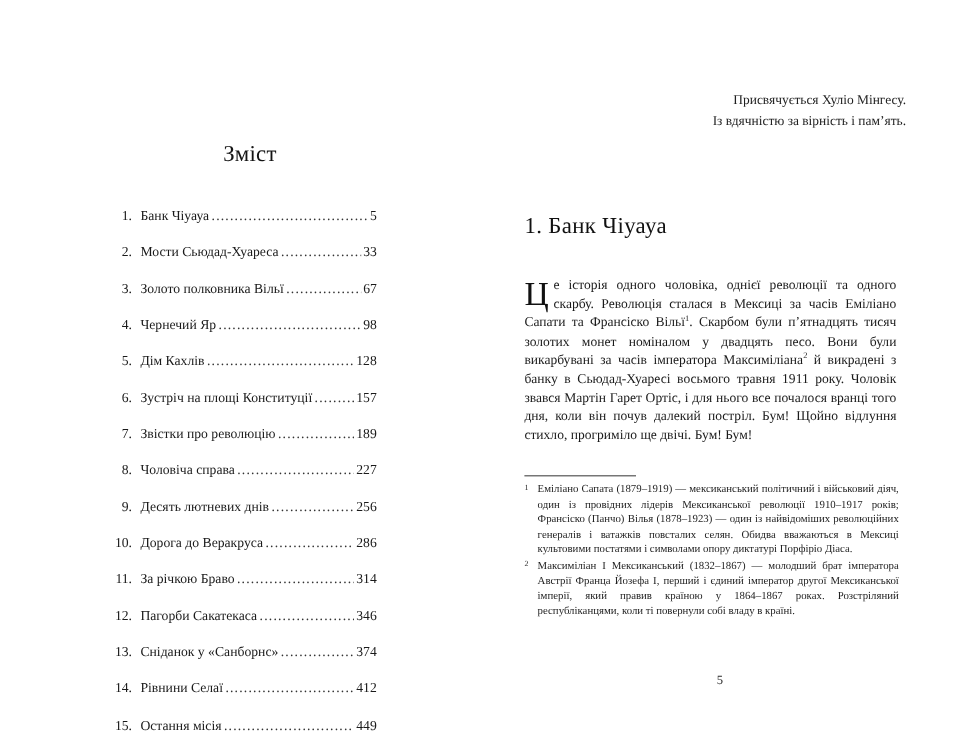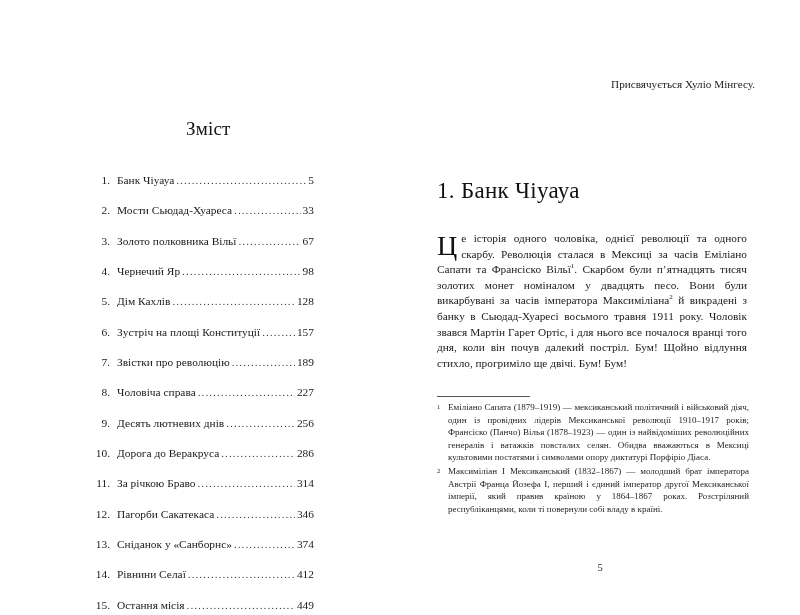"Із вдячністю за вірність і" div { html: none -> <div>Із вдячністю за вірність і пам’ять.</div> }
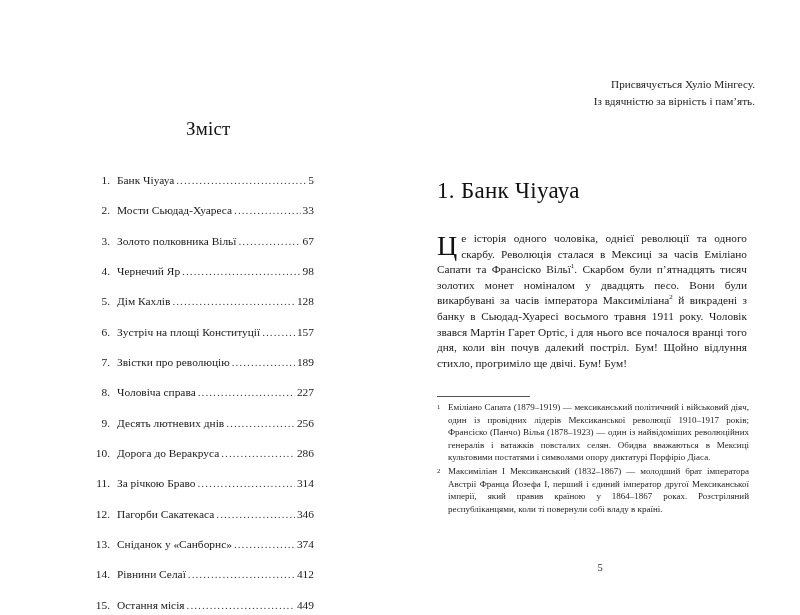"1. Банк Чіуауа" .chapter-title { font-size: 23px -> 19px }
